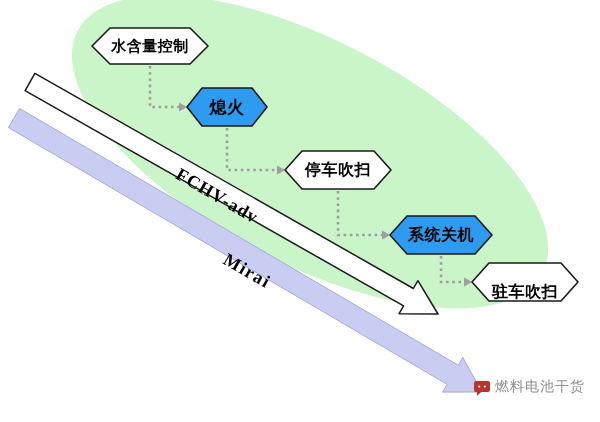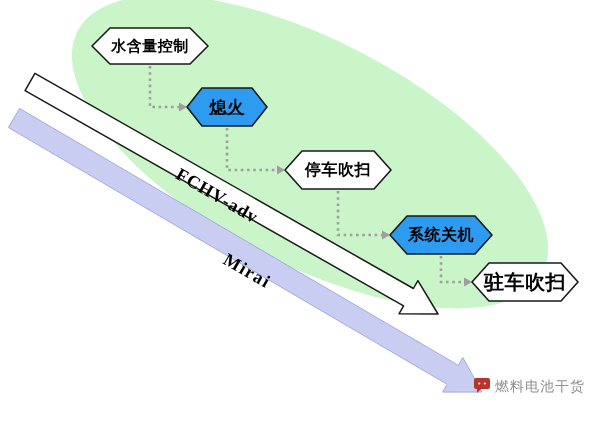"熄火" div.node-label { text-decoration: underline -> none }
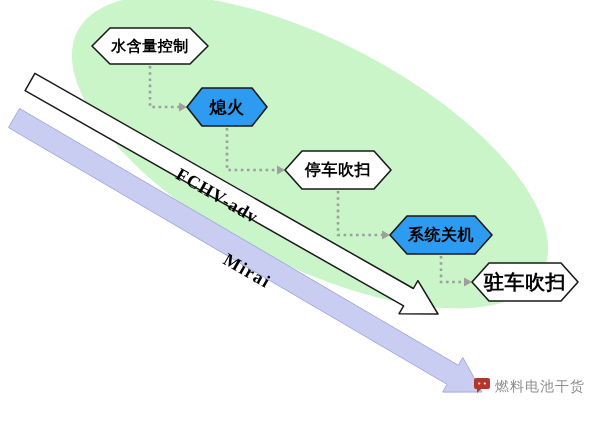"驻车吹扫" div.node-label { font-size: 20px -> 16px; top: 282px -> 292px }
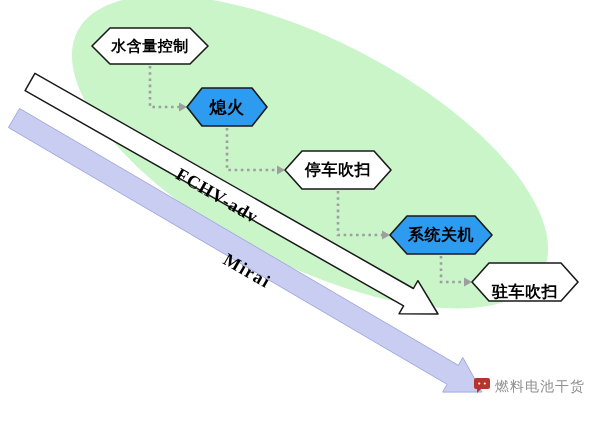"燃料电池干货" .watermark { align-items: flex-start -> flex-end }
